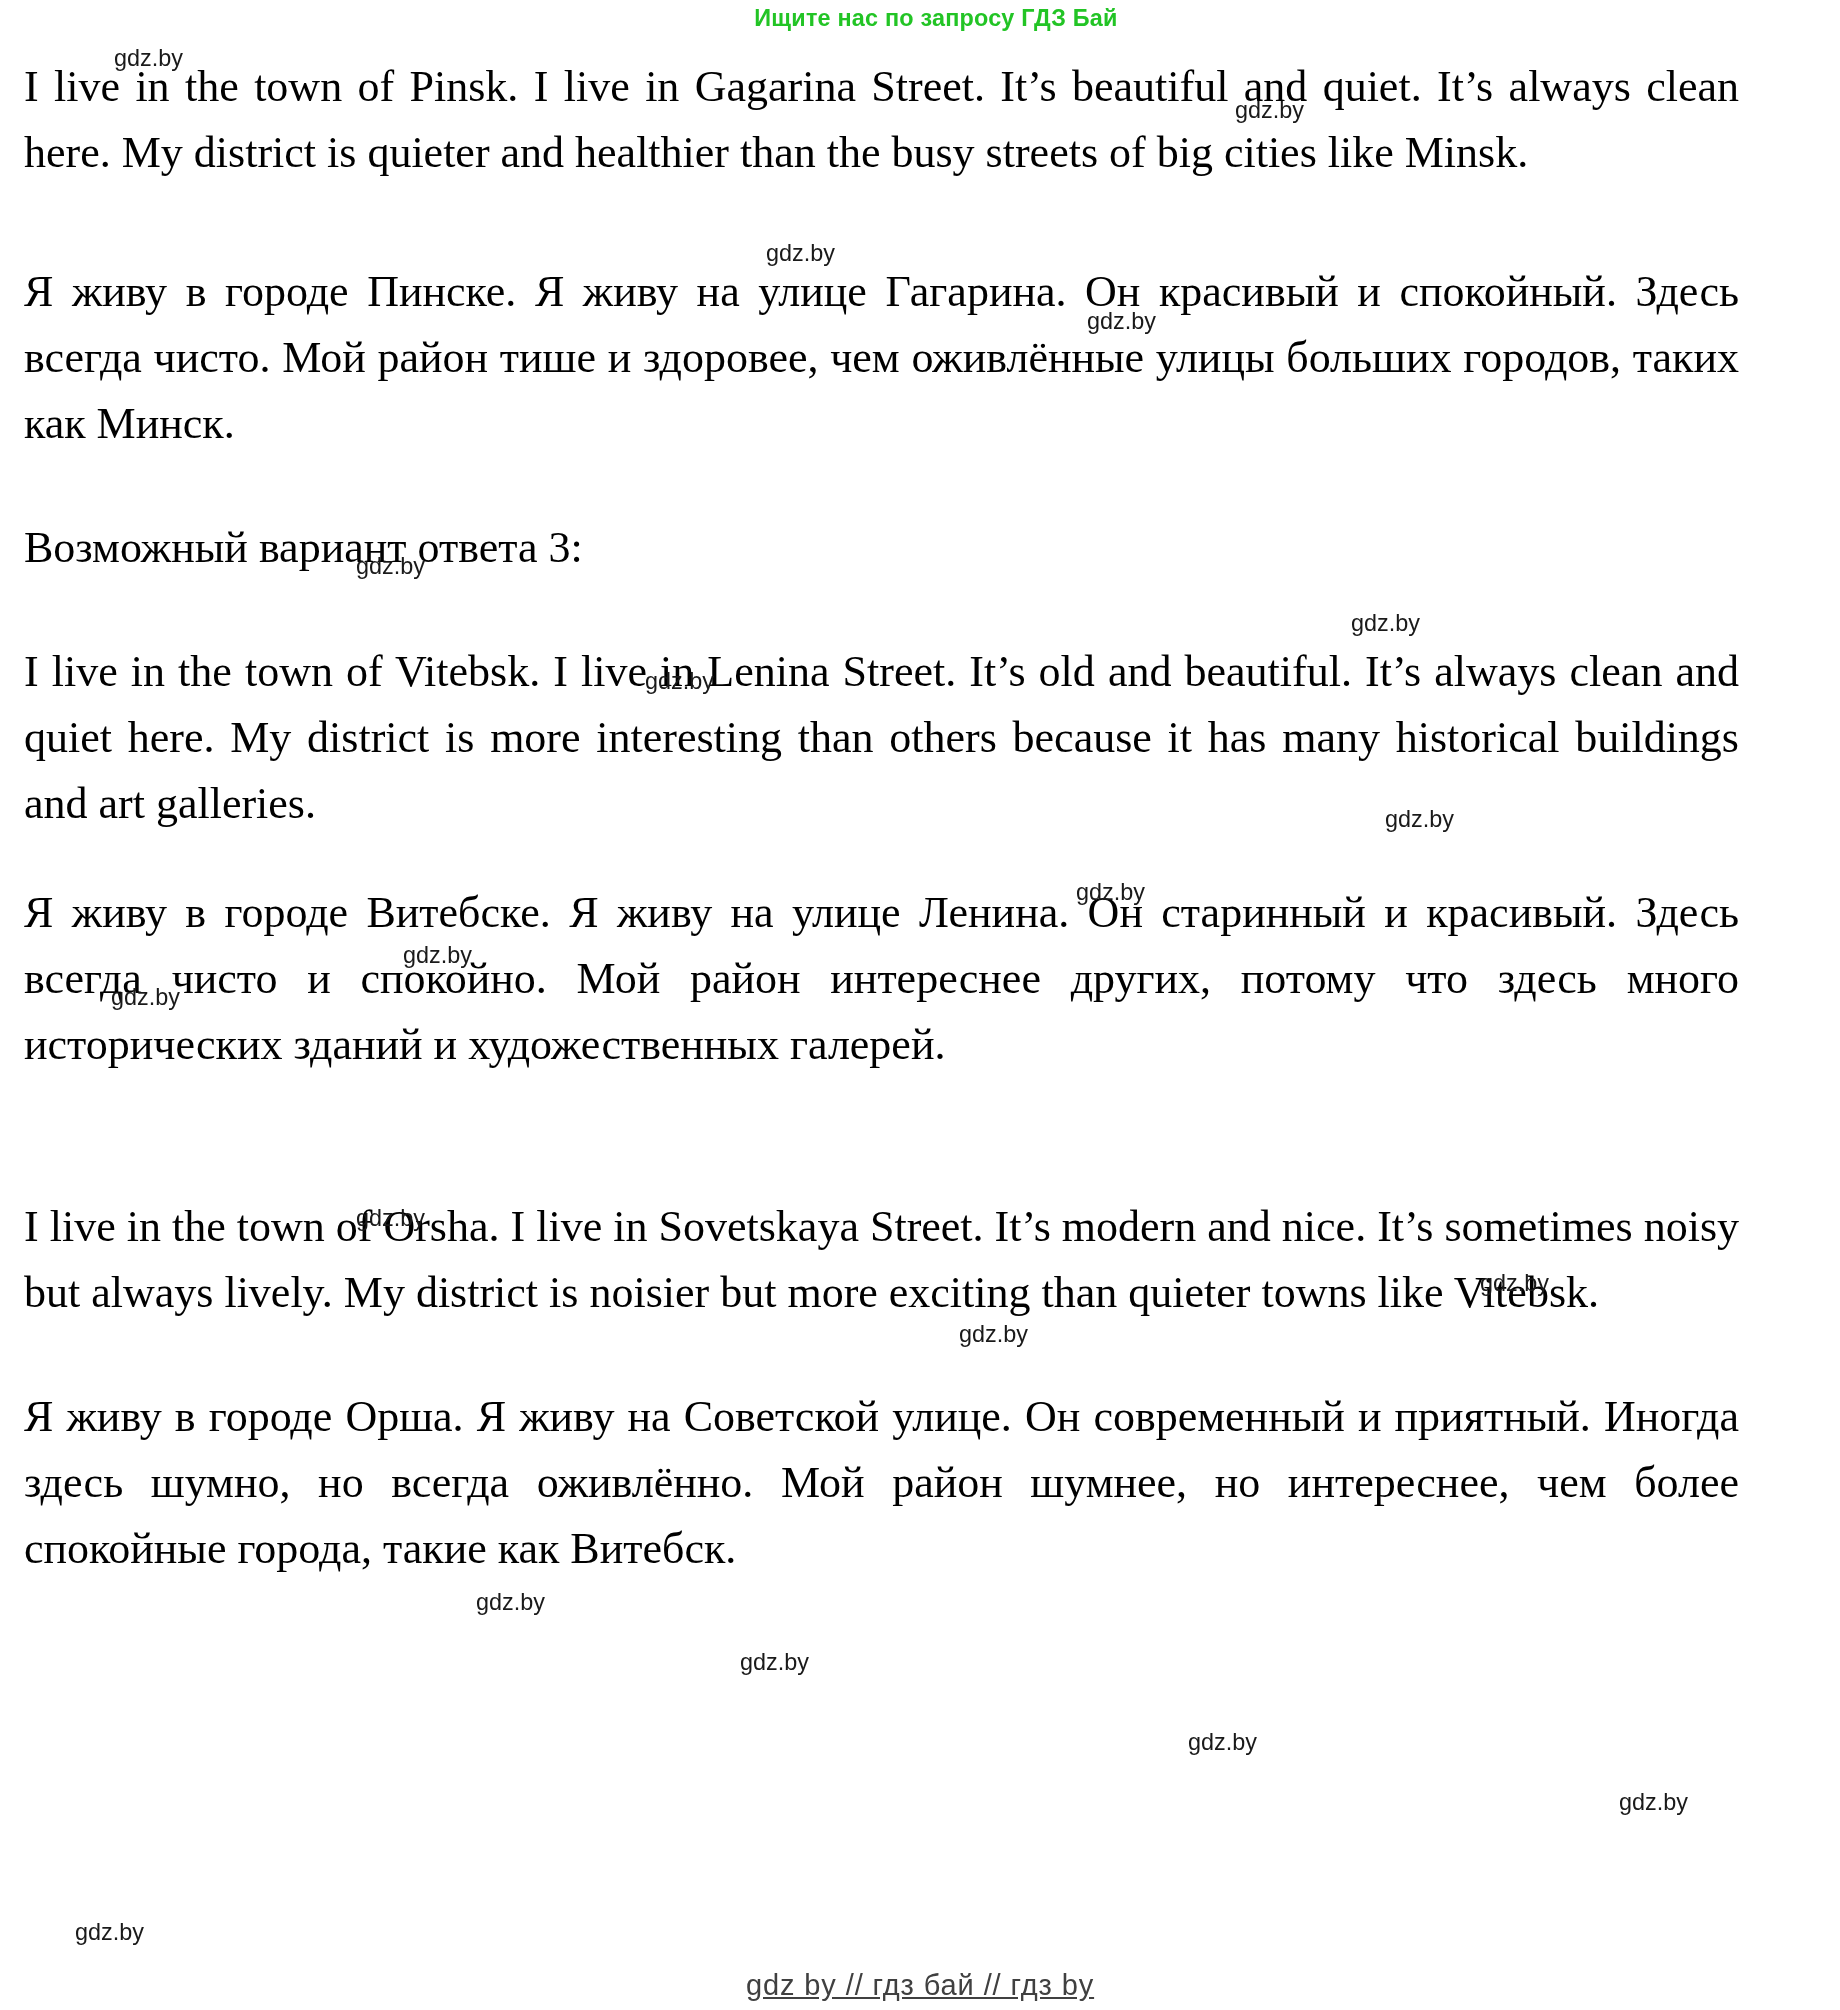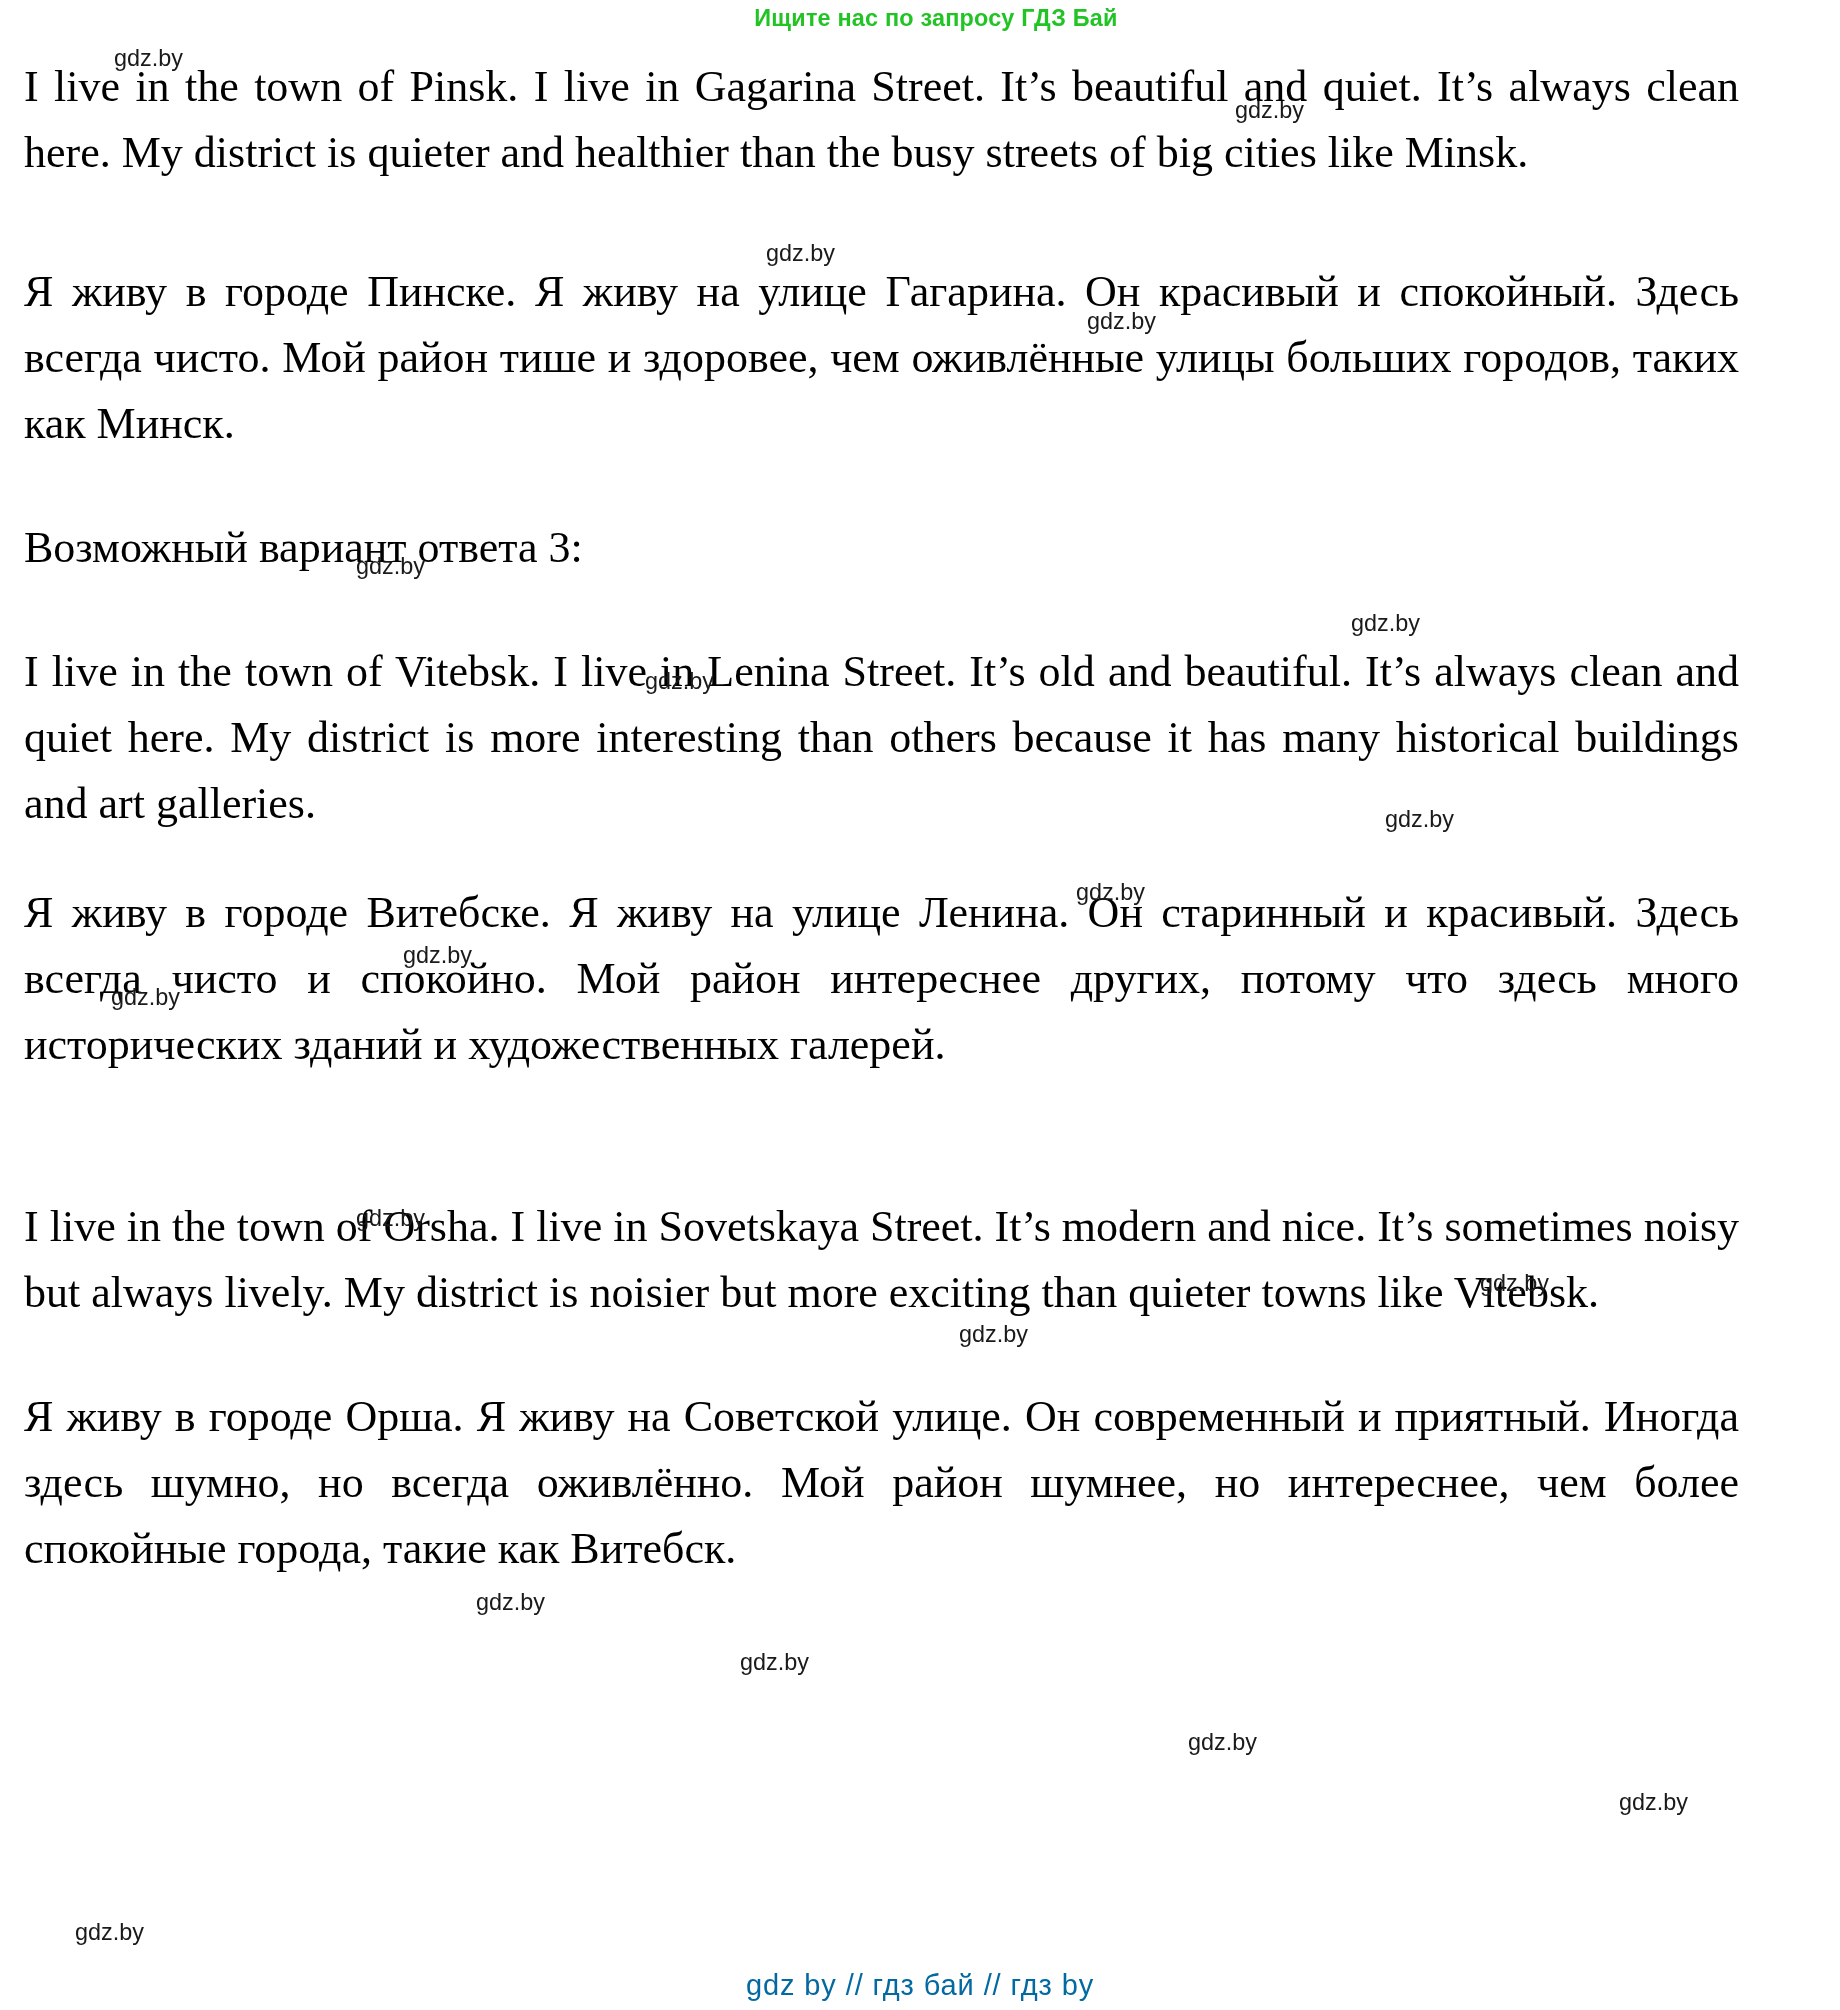"gdz by // гдз бай" .footer-text { color: #0369a1 -> #404040; text-decoration: none -> underline }
